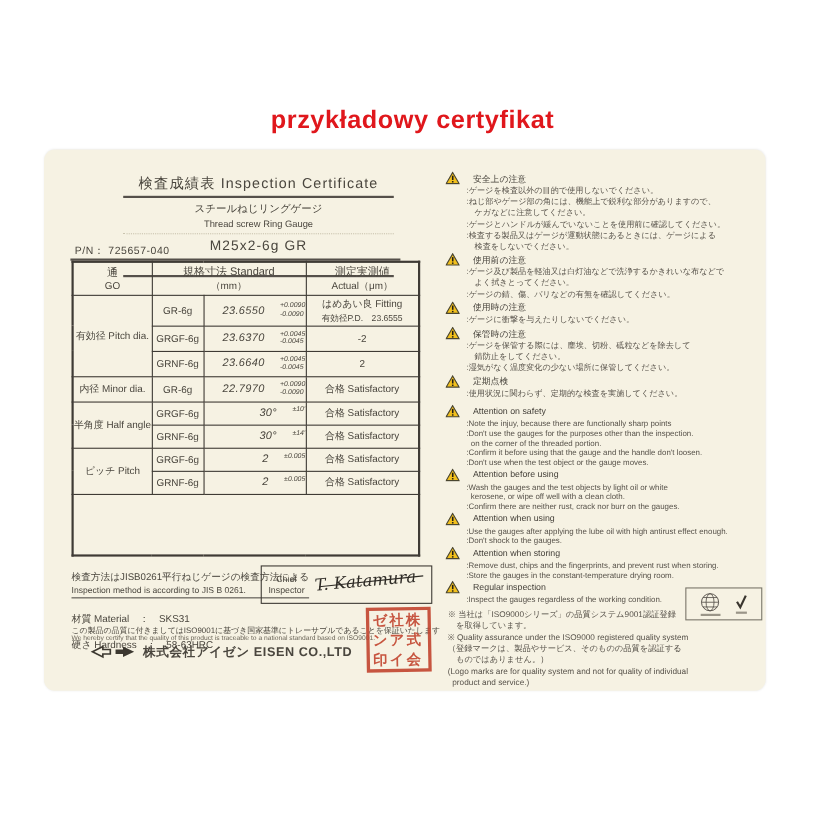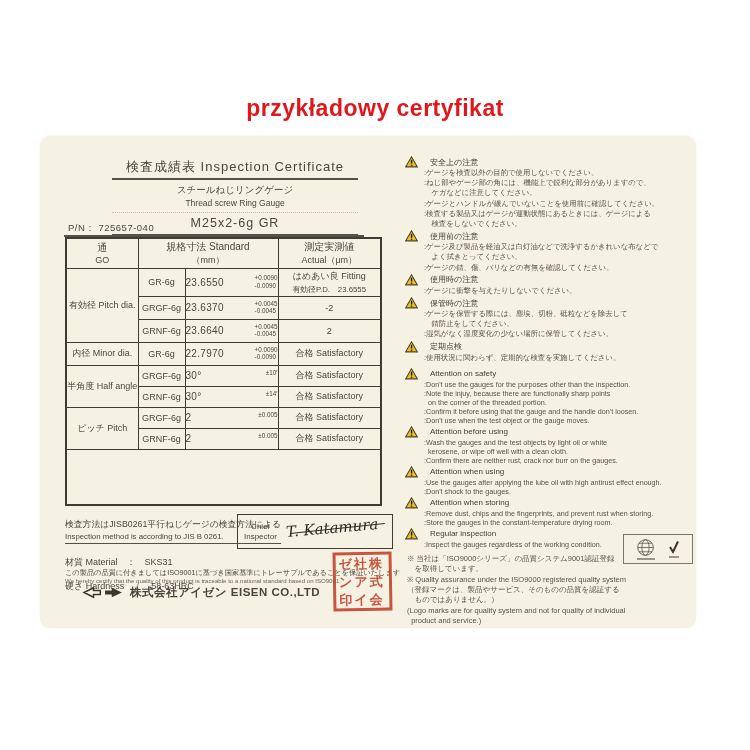"M25x2-6g GR" .h-model { padding: 3px 0 4px 0 -> 3px 0 20px 0 }
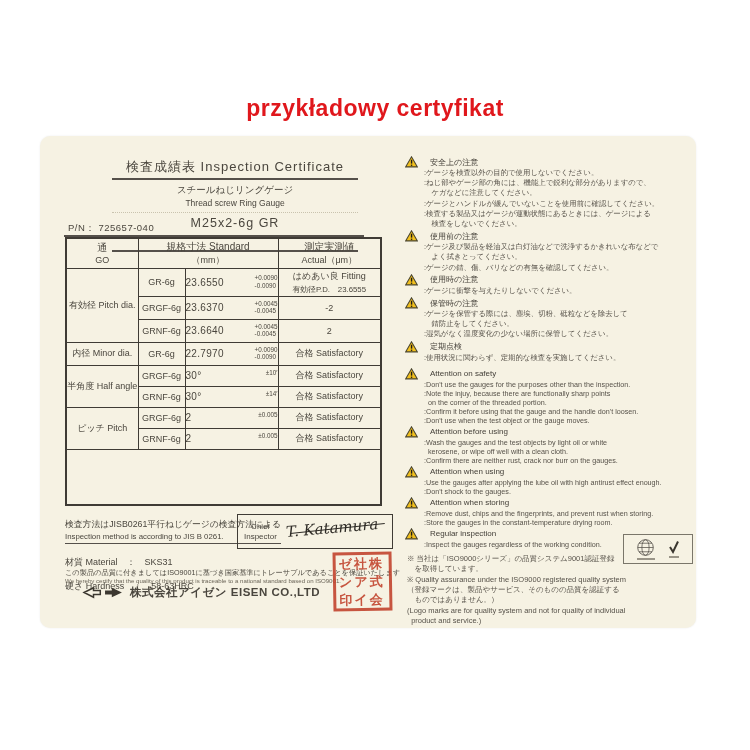"23.6550" .std-wrap { font-style: none -> italic; gap: 4px -> 14px; justify-content: space-between -> flex-end }
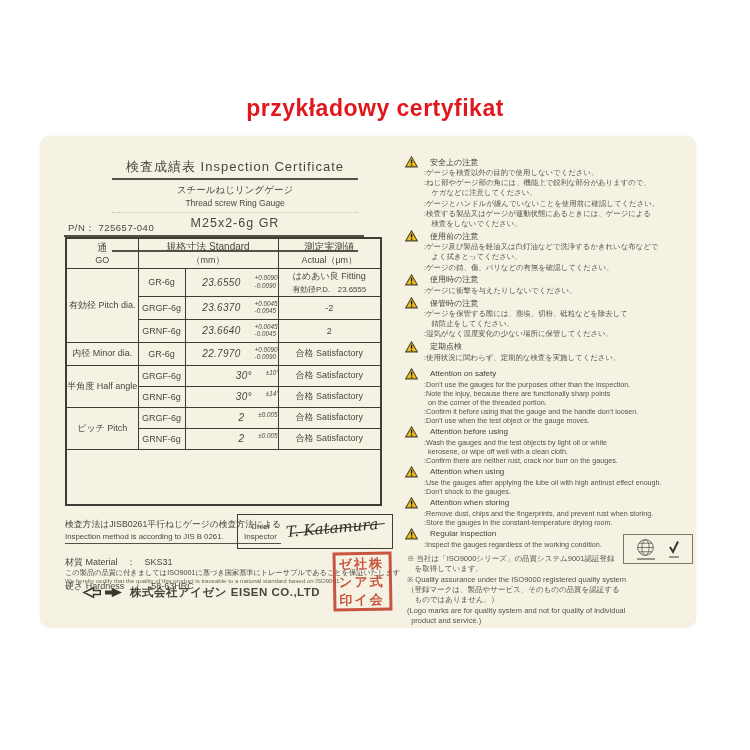":Don't use the gauges for" div { order: before ":Note the injuy, because there" -> after ":Note the injuy, because there" }
